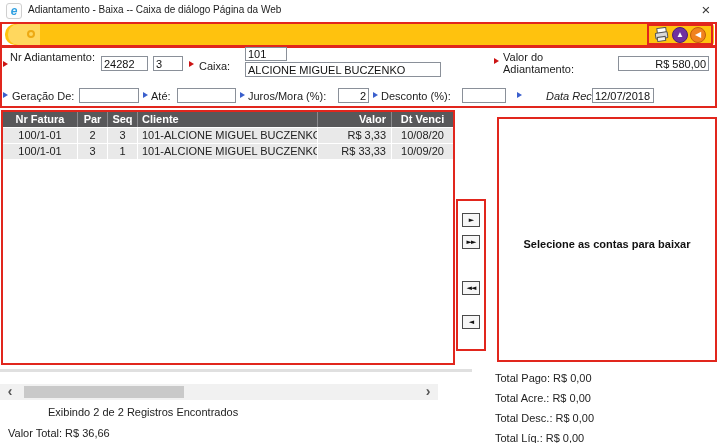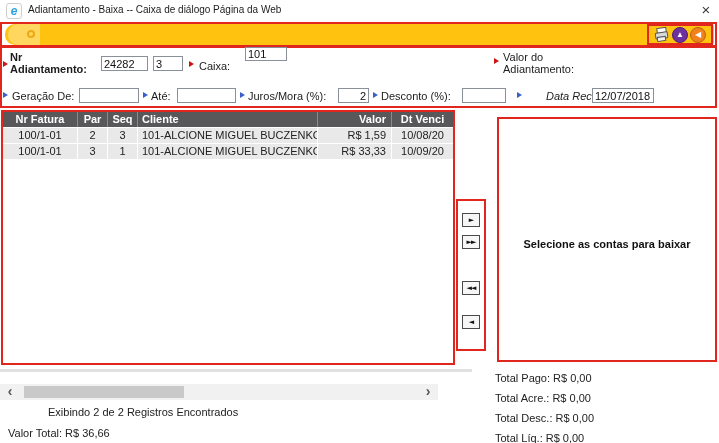"Nr Adiantamento:" div.lbl { font-weight: bold -> none }
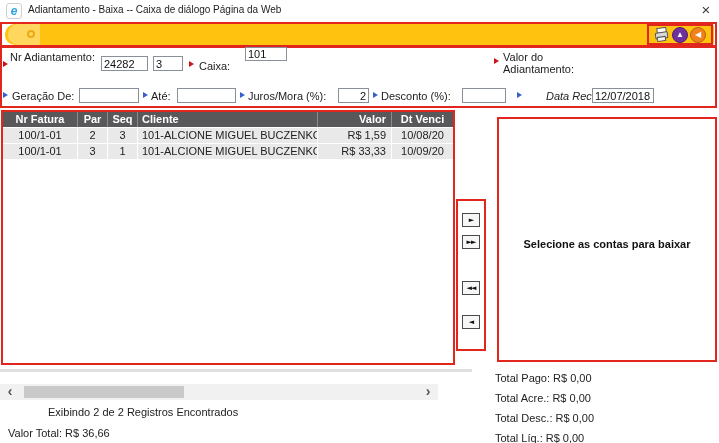"ALCIONE MIGUEL BUCZENKO" input.fld { html: none -> <input> }
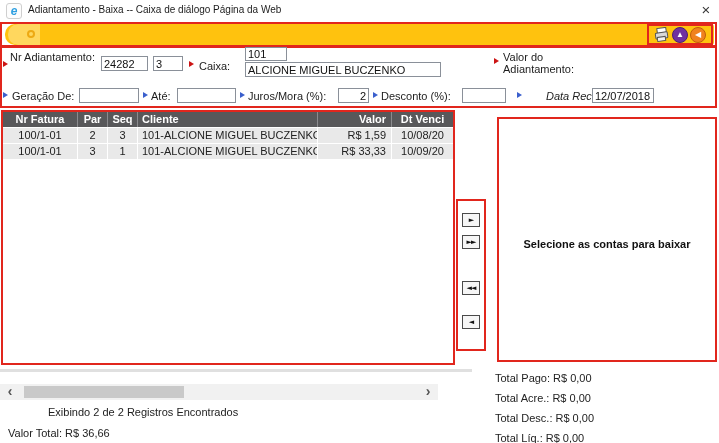"R$ 580,00" input.fld { html: none -> <input> }
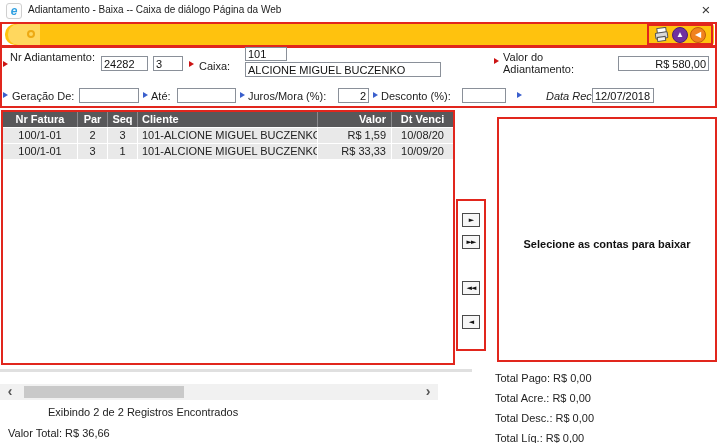"R$ 1,59" div.cell { text: 1,59 -> 3,33 }
